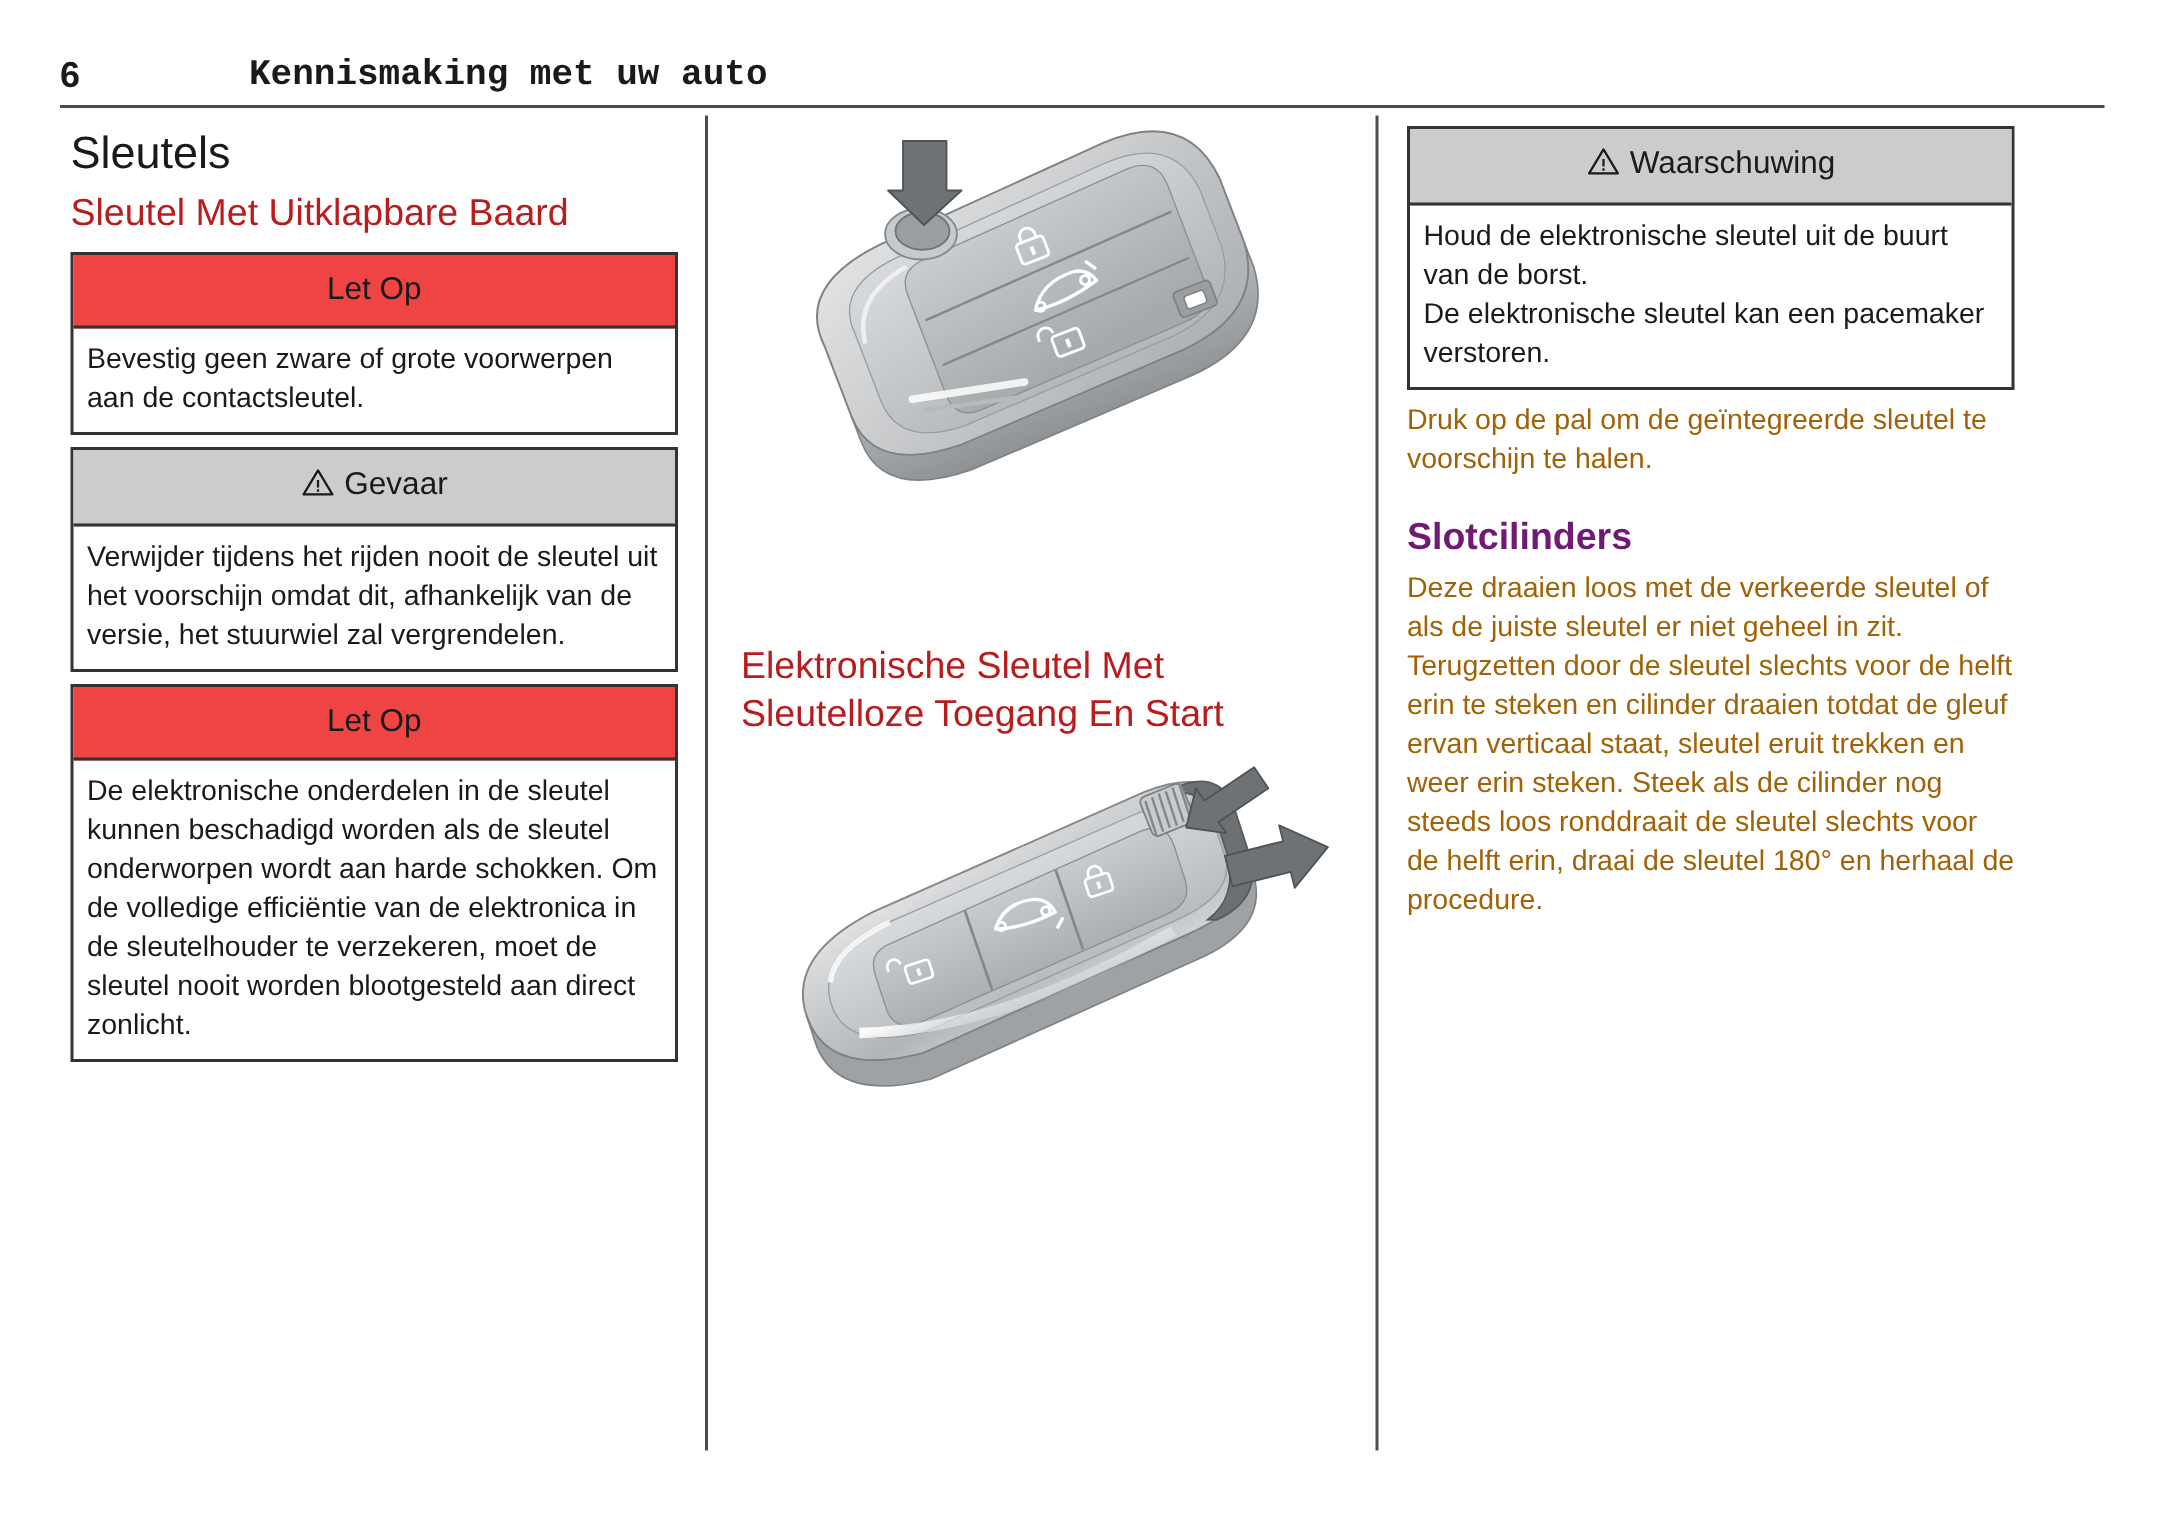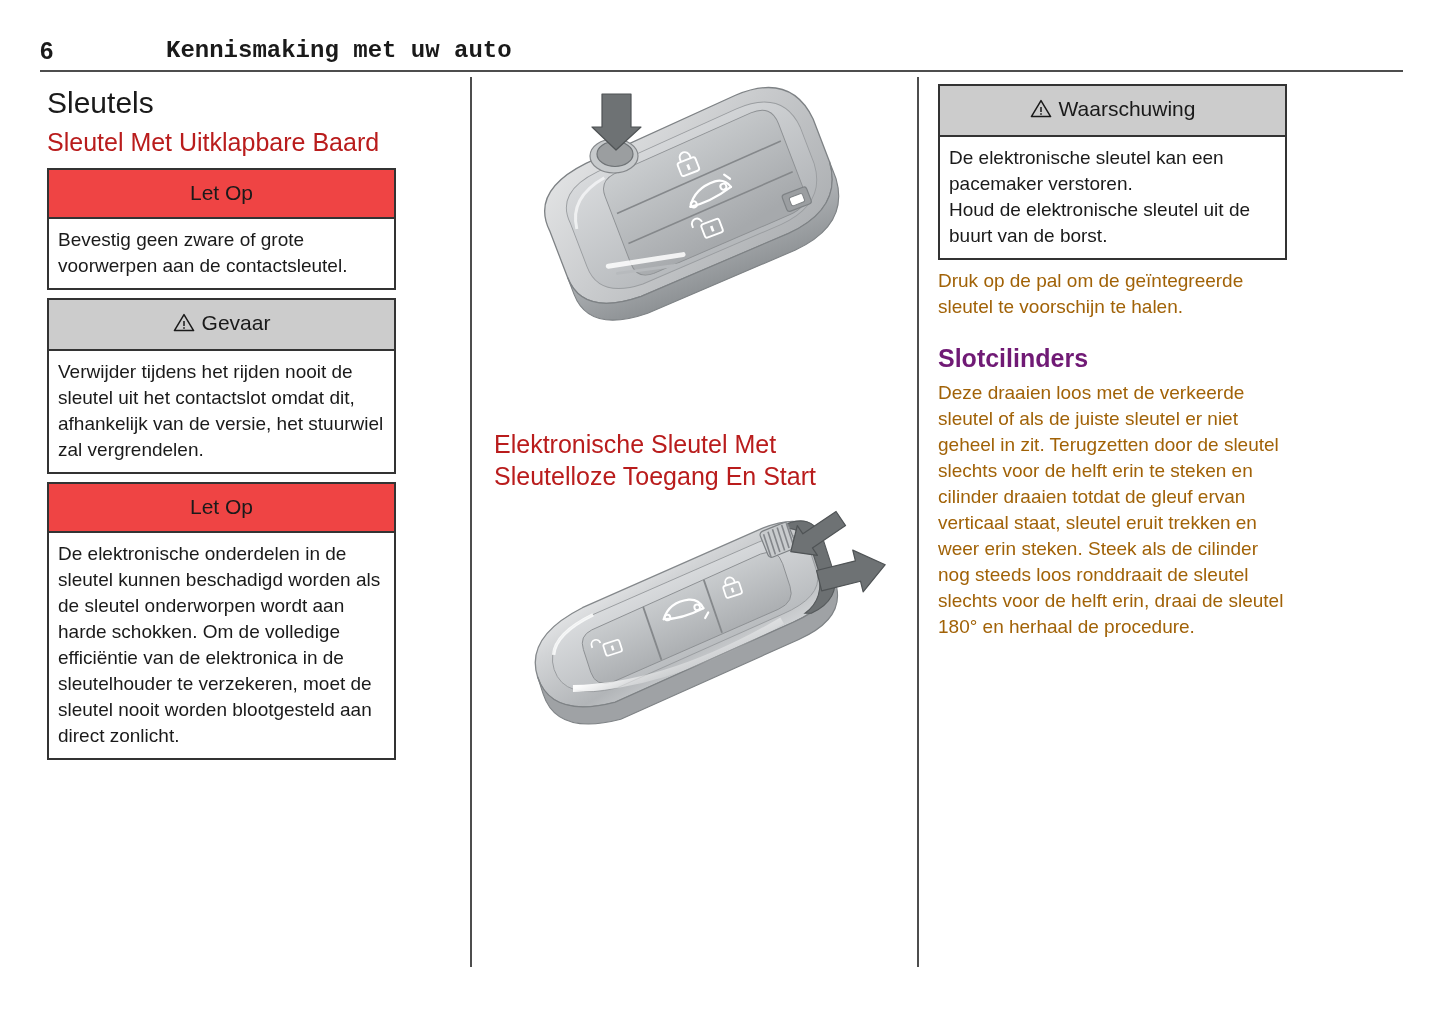"Sleutels" .column { width: 349px -> 405px }
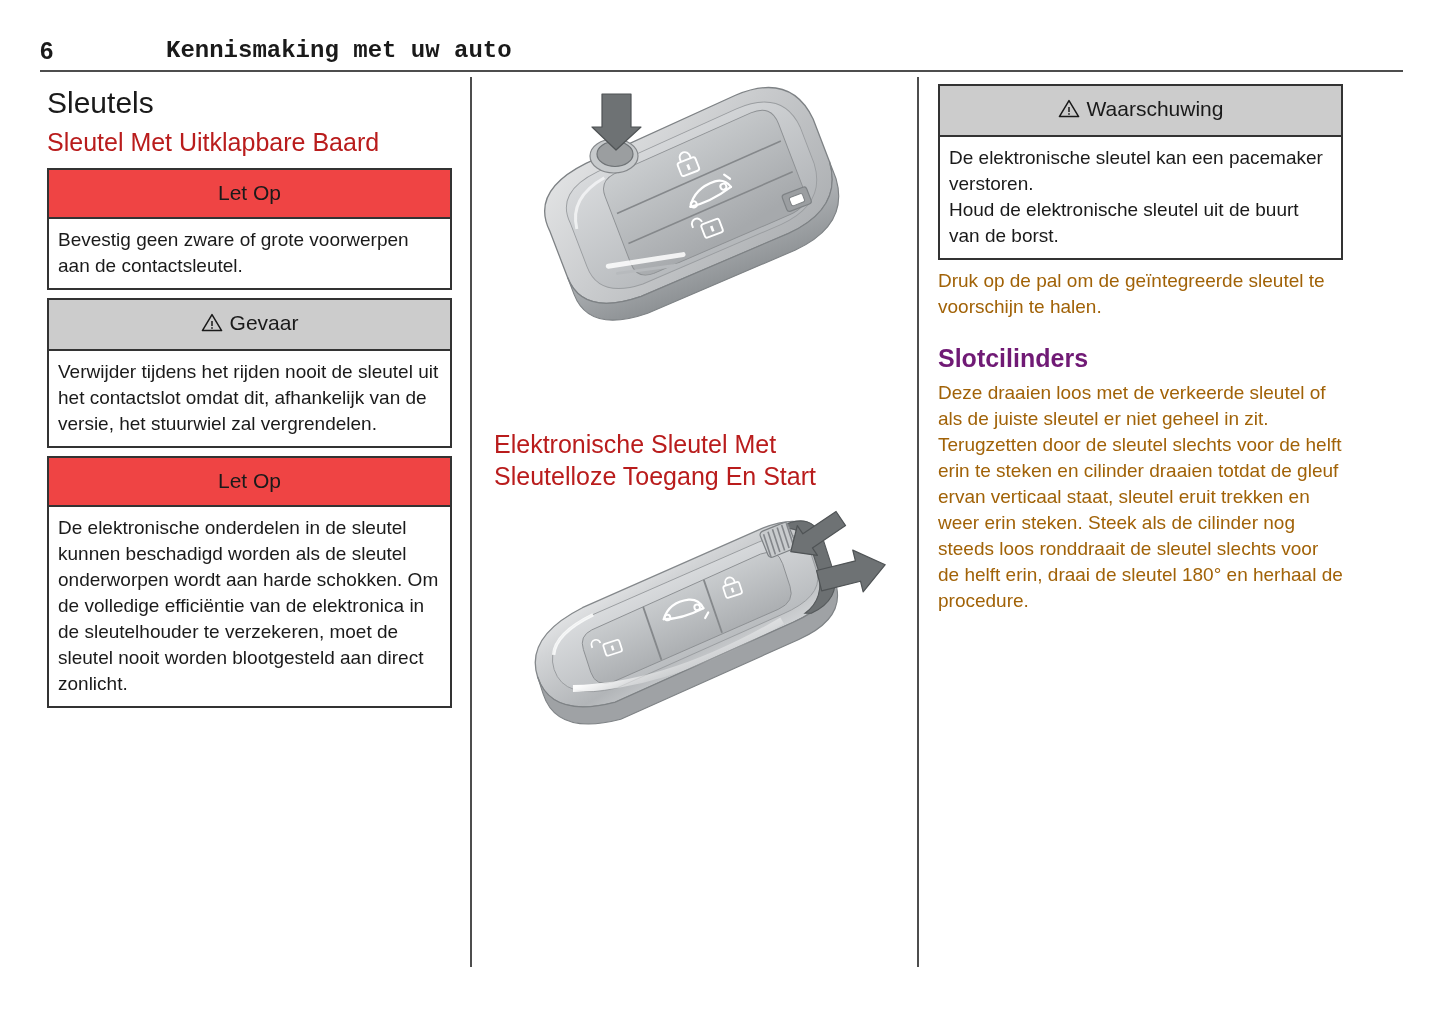"De elektronische sleutel kan een" div { order: before "Houd de elektronische sleutel uit" -> after "Houd de elektronische sleutel uit" }
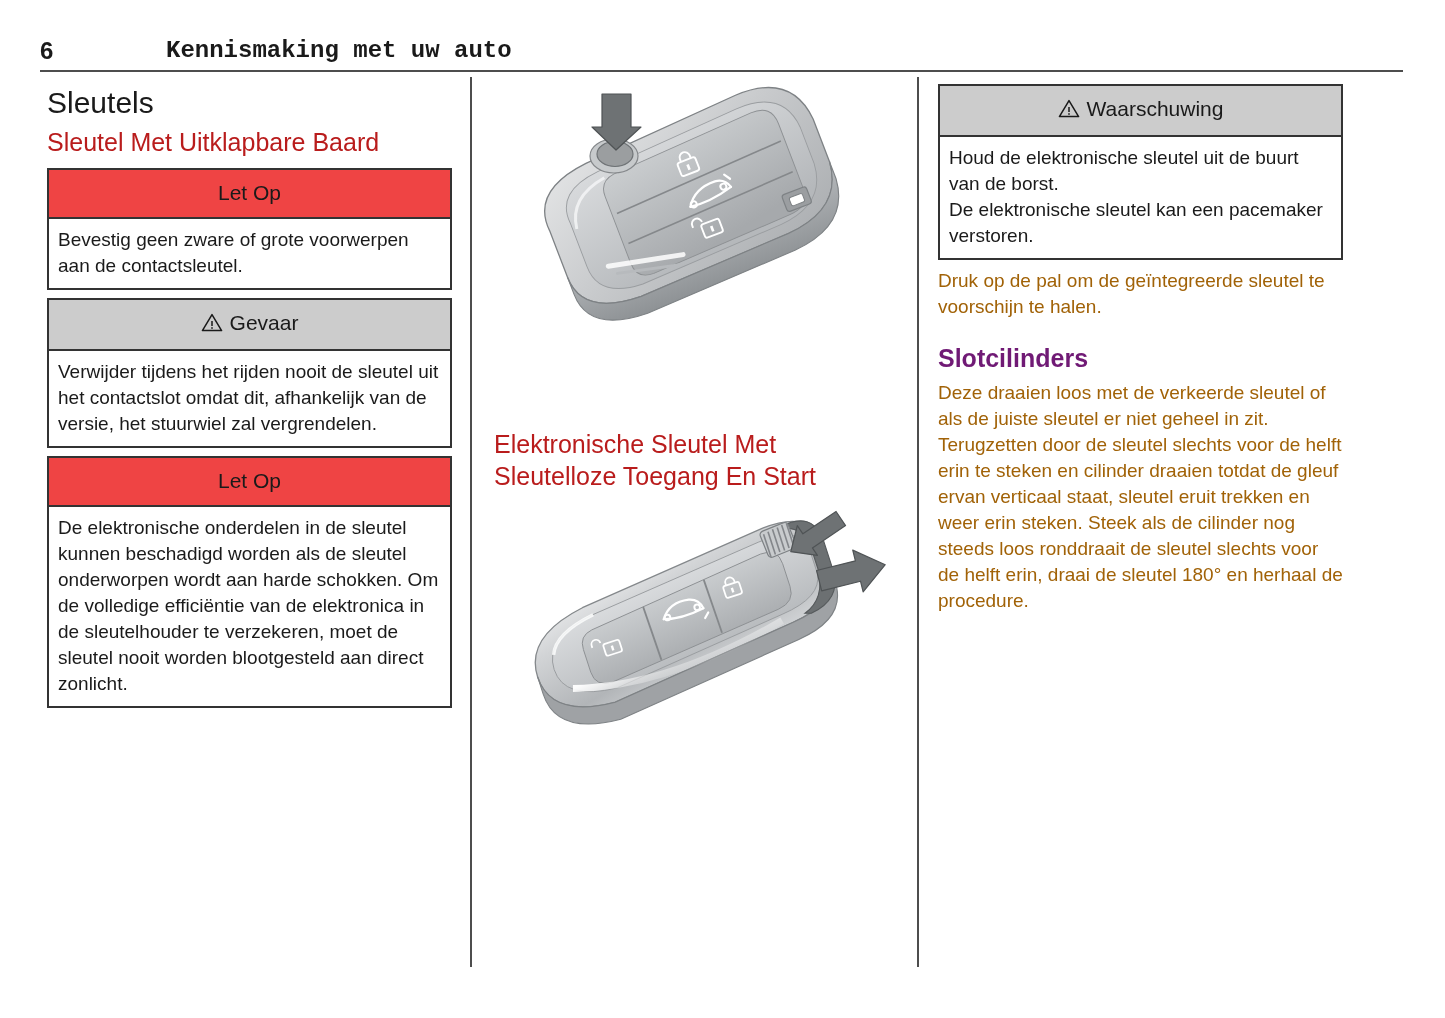"Verwijder tijdens het rijden nooit" div.notice-body { text: contactslot -> voorschijn }
